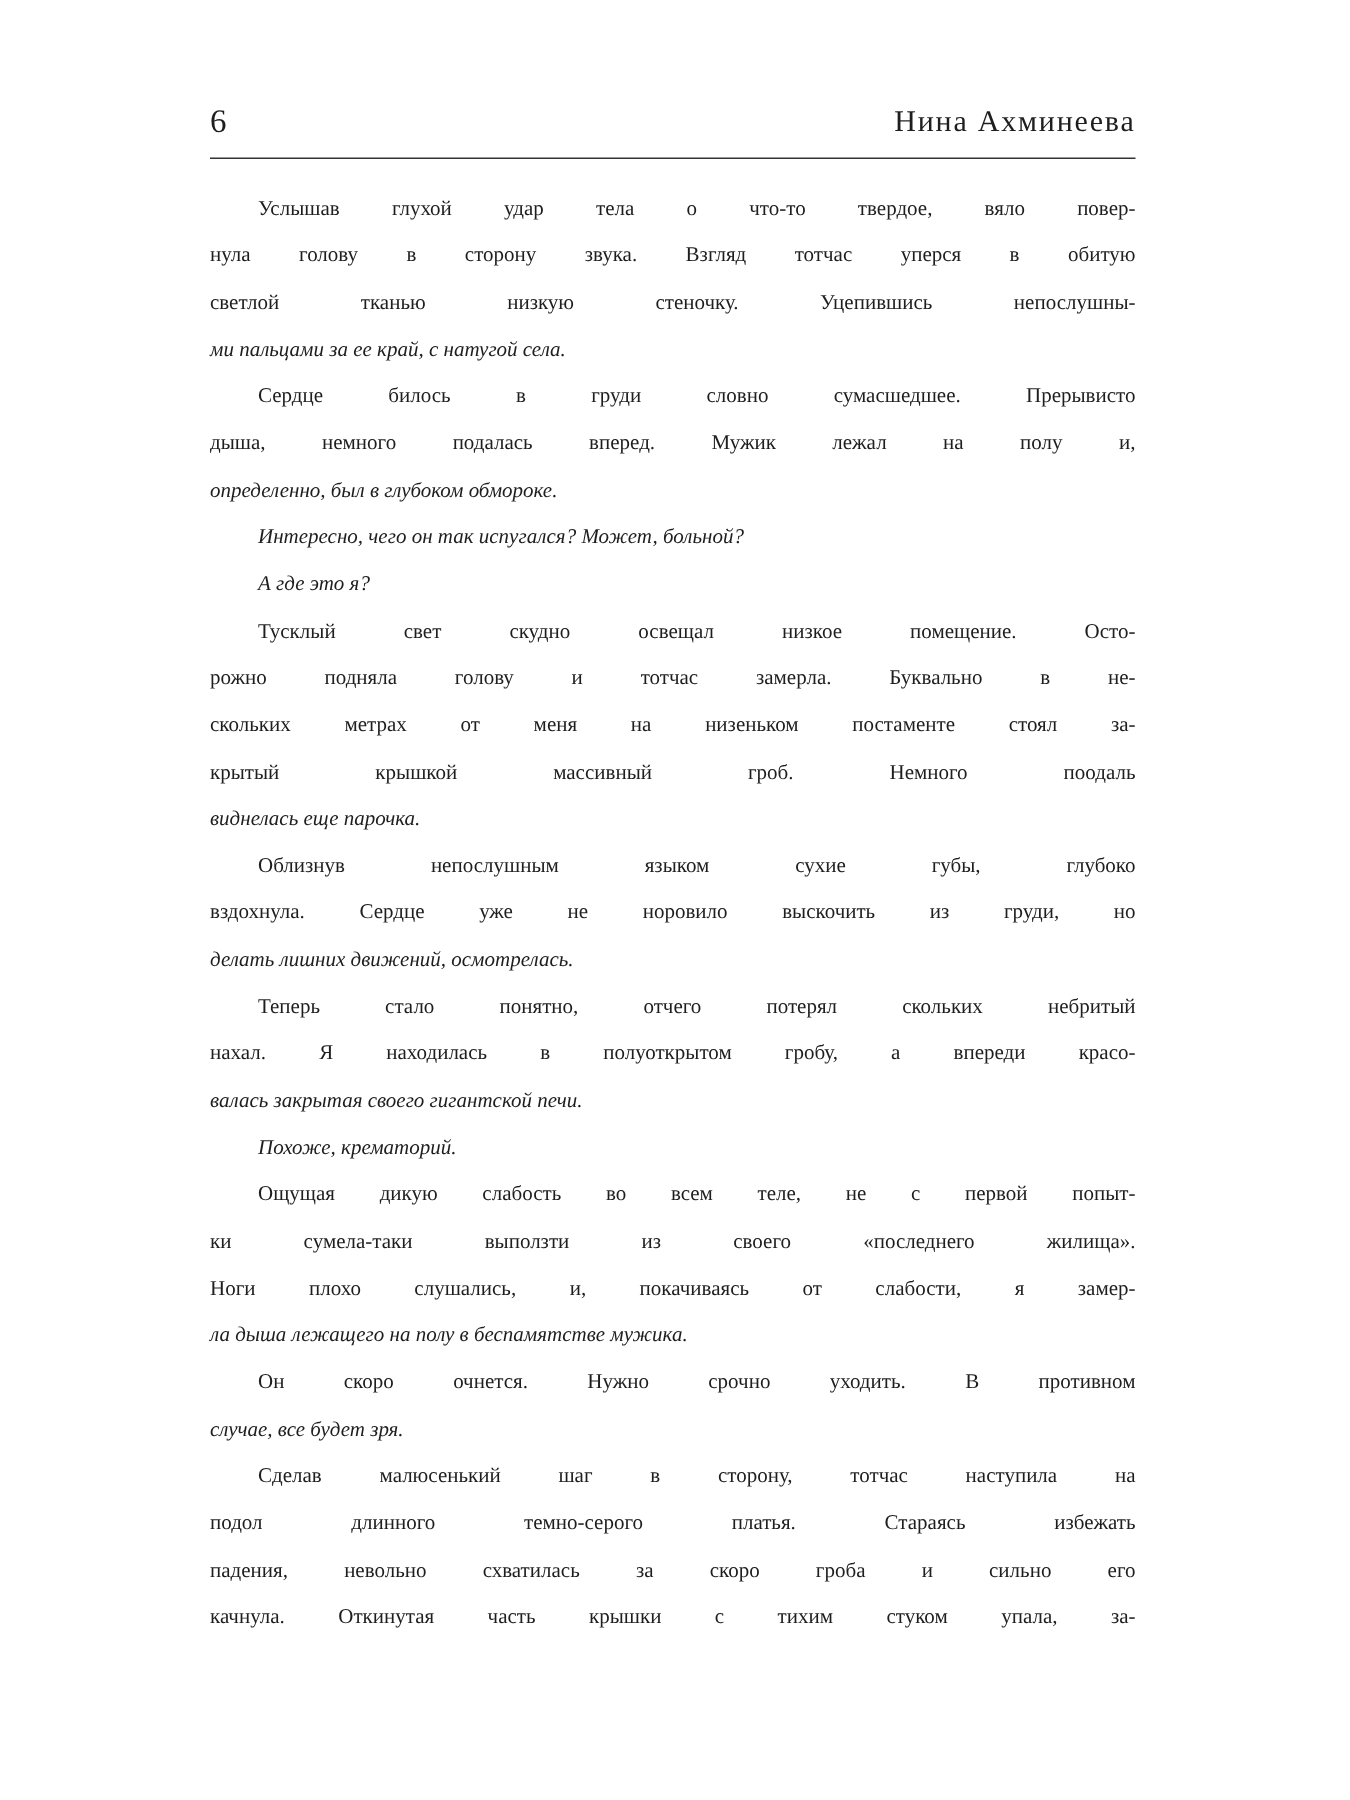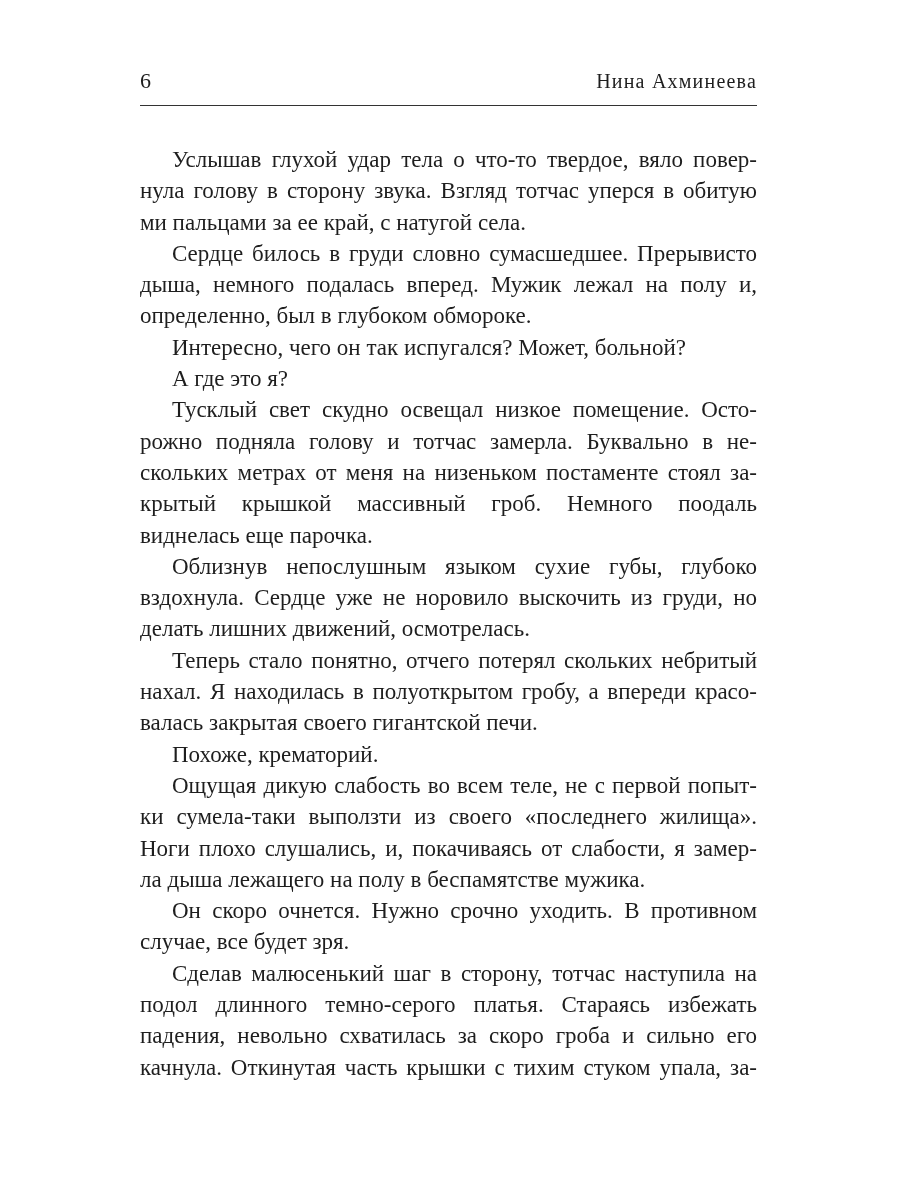"Услышав глухой удар тела о" .text-body { font-size: 23px -> 14px; top: 144px -> 124px }
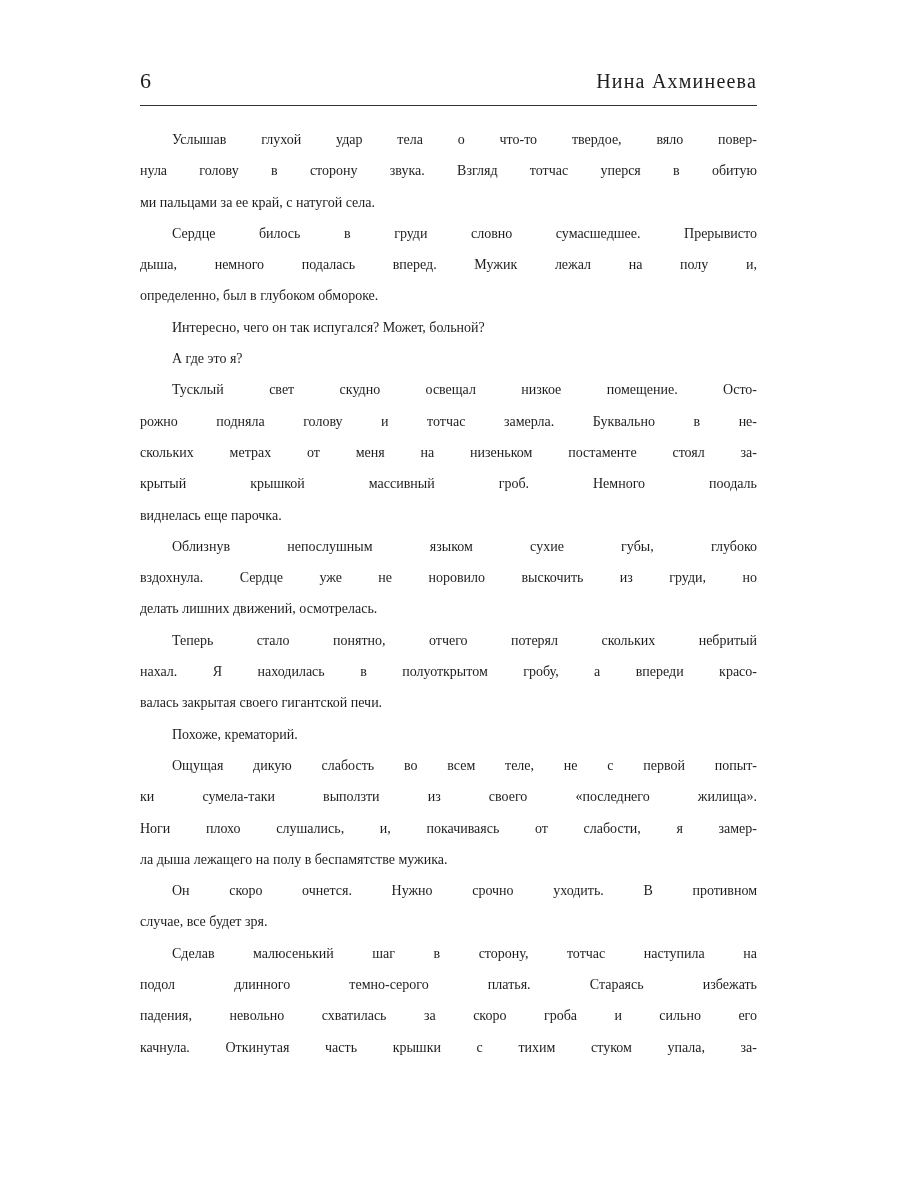"светлой тканью низкую стеночку." span.line { html: none -> <span>светлой тканью низкую стеночку. Уцепившись непослушны-</span> }
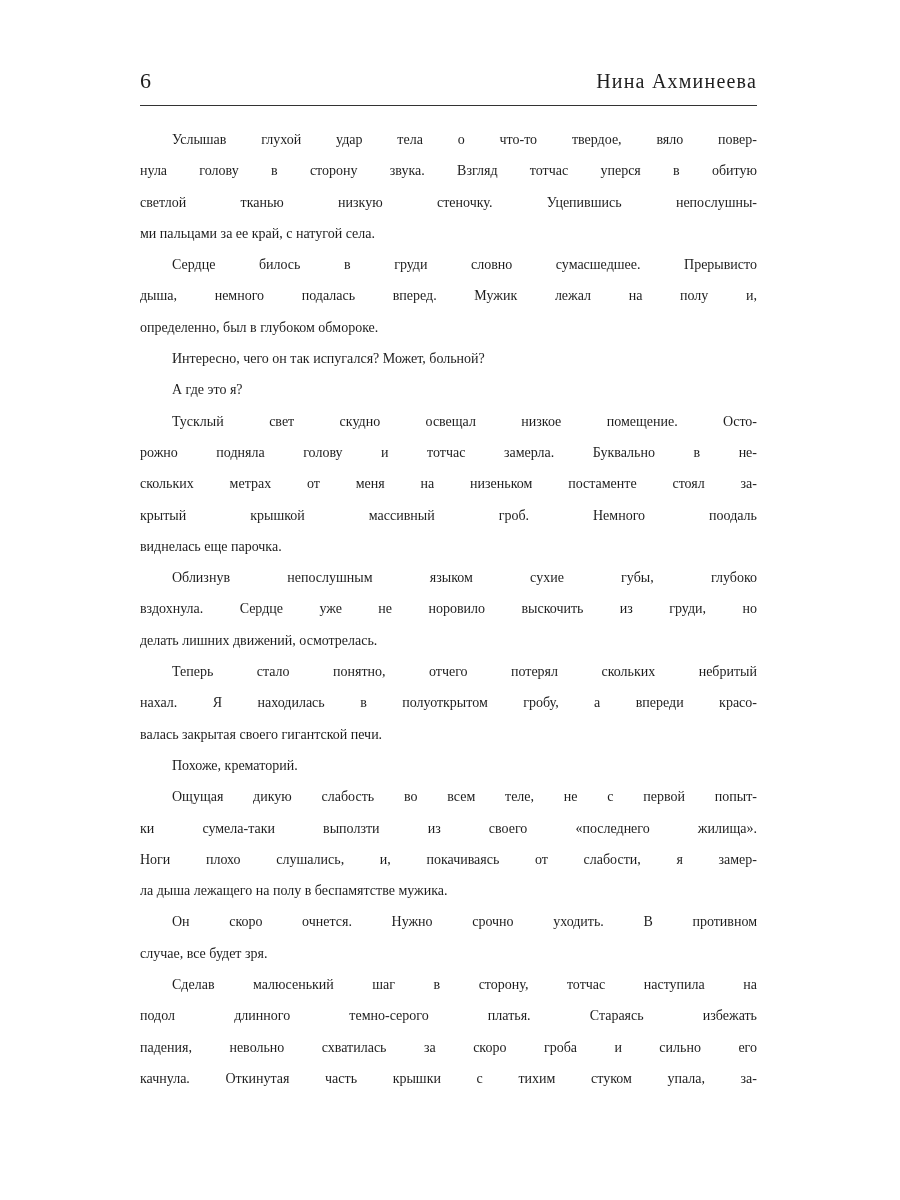"ми пальцами за ее край," .line.last { font-style: none -> italic }
